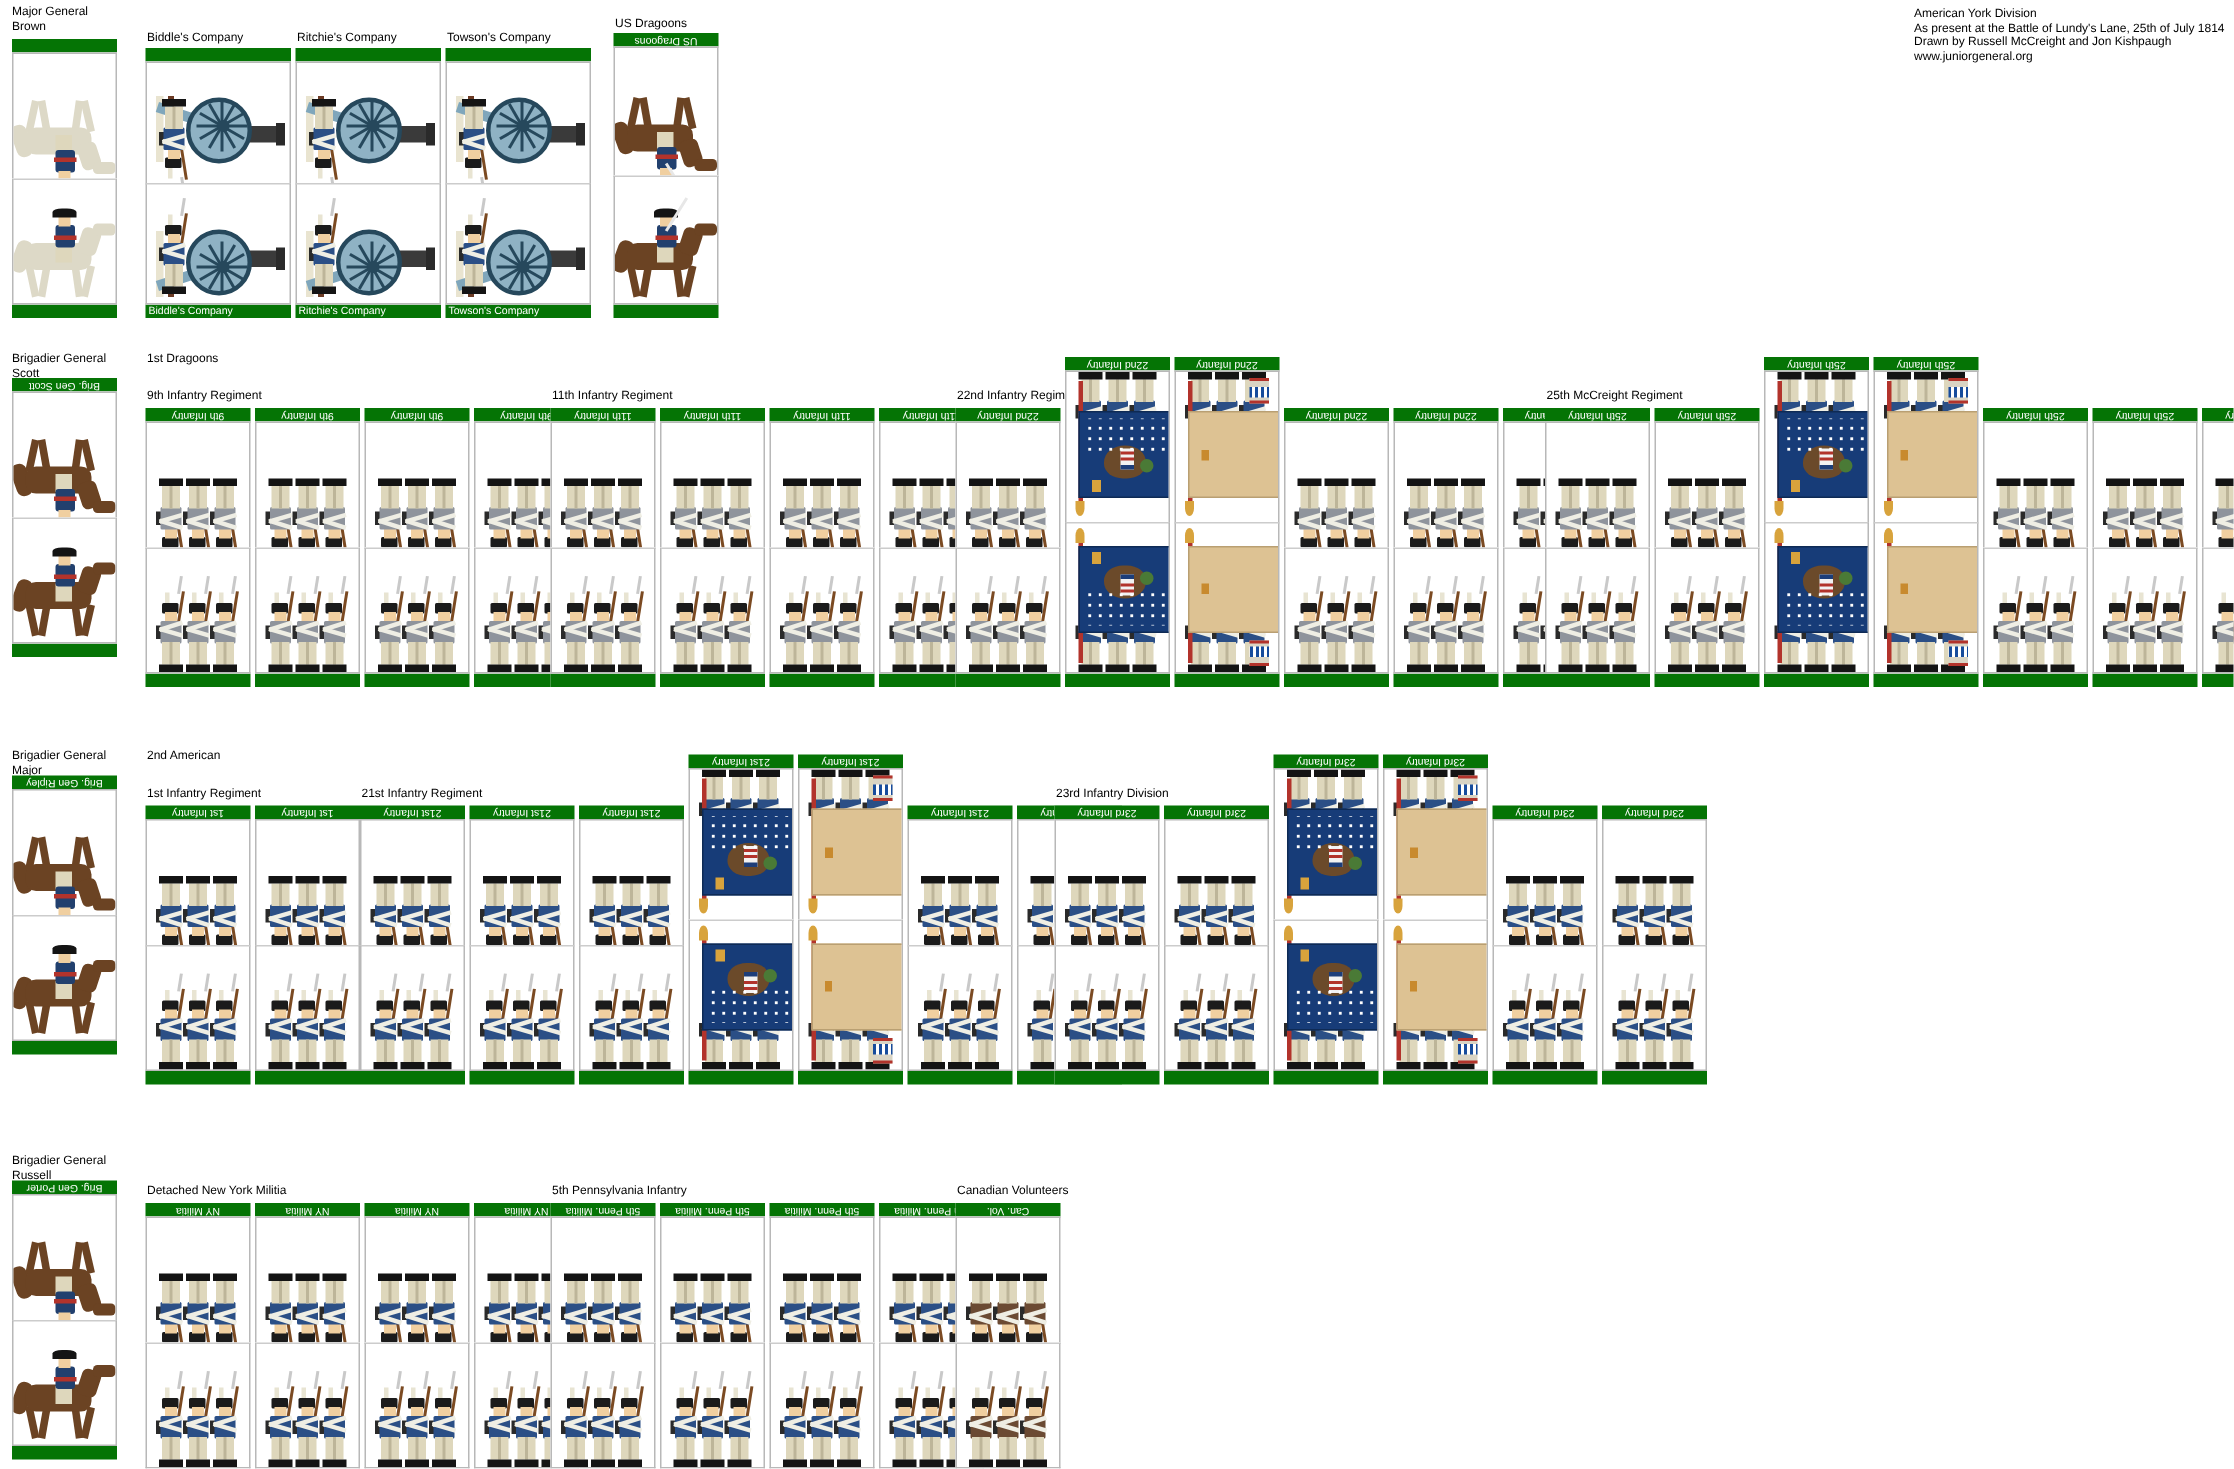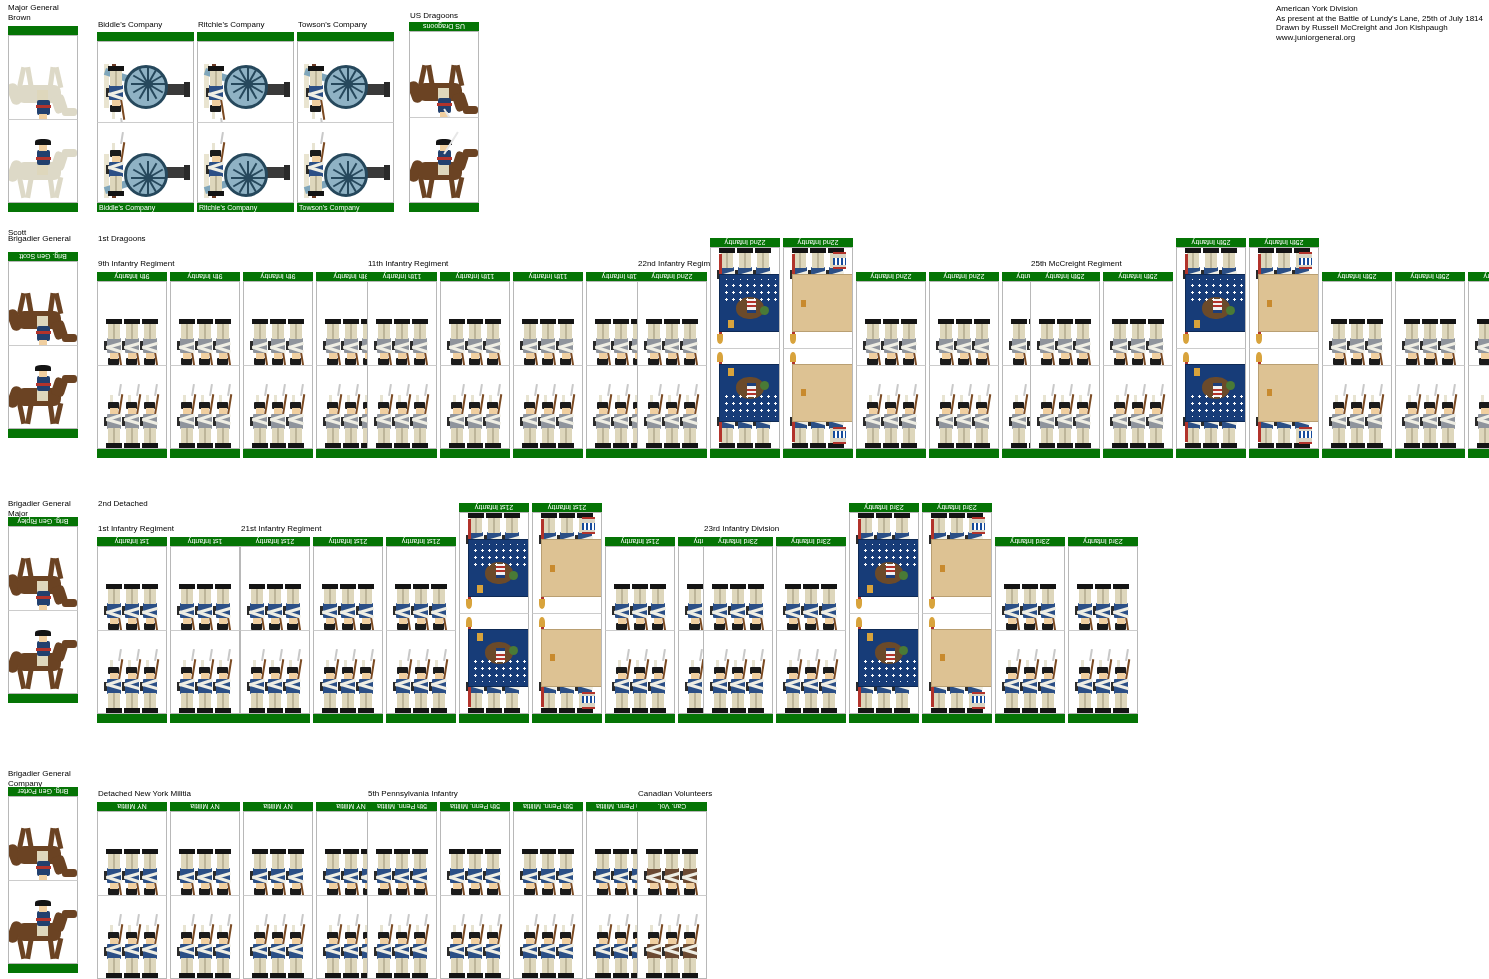"Scott" div.caption { top: 228px -> 244px }
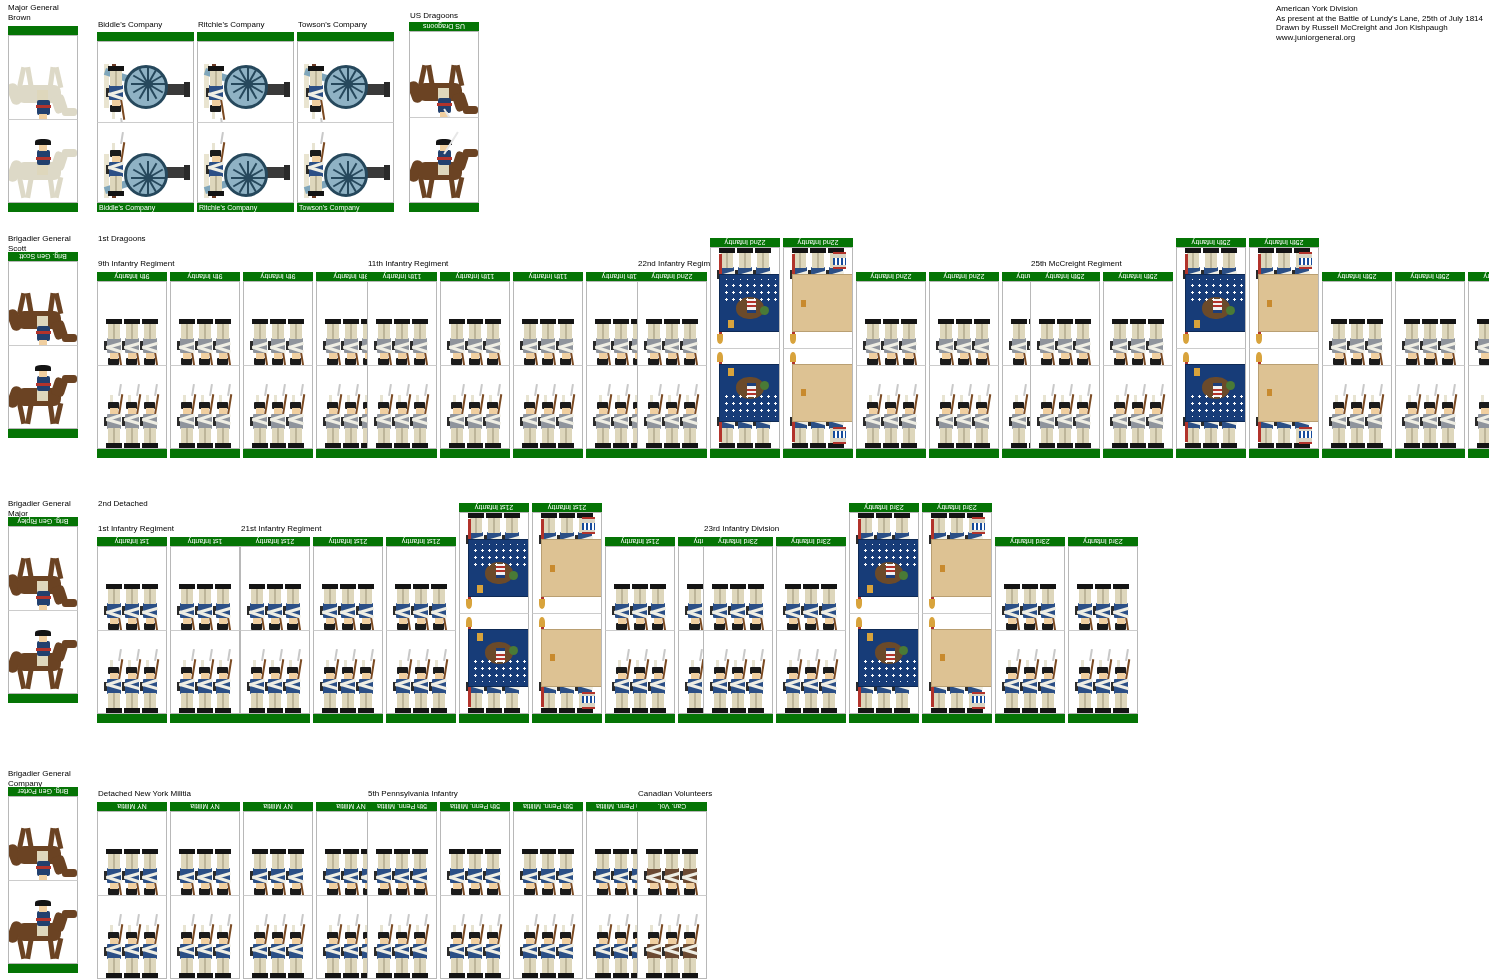"2nd Detached" div.caption { text: Detached -> American }
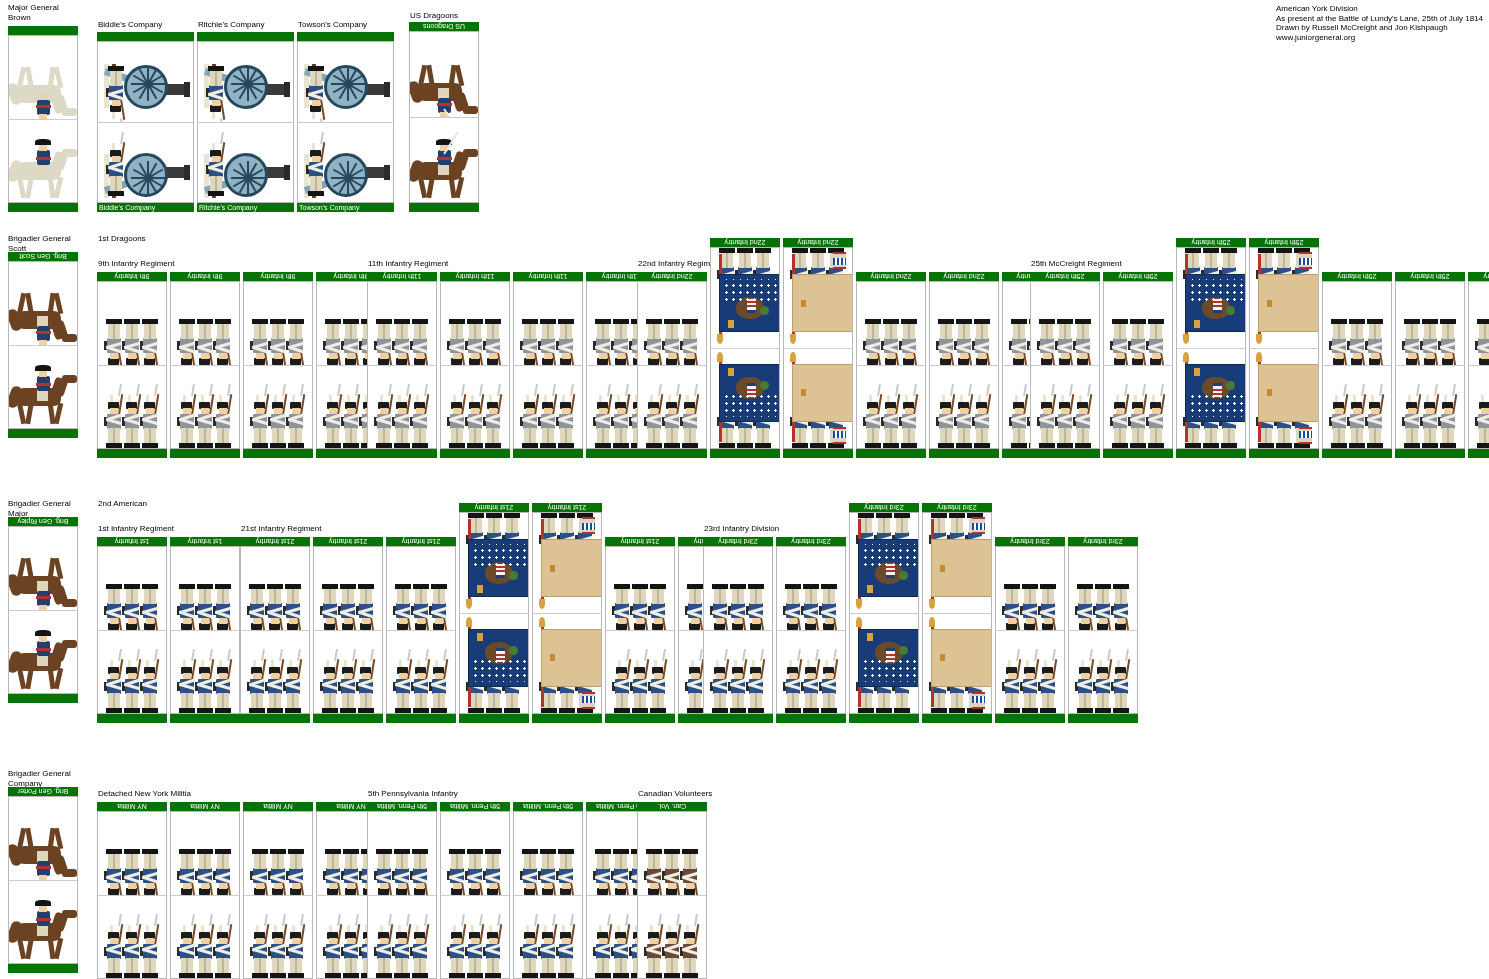"Company" div.caption { text: Company -> Russell }
